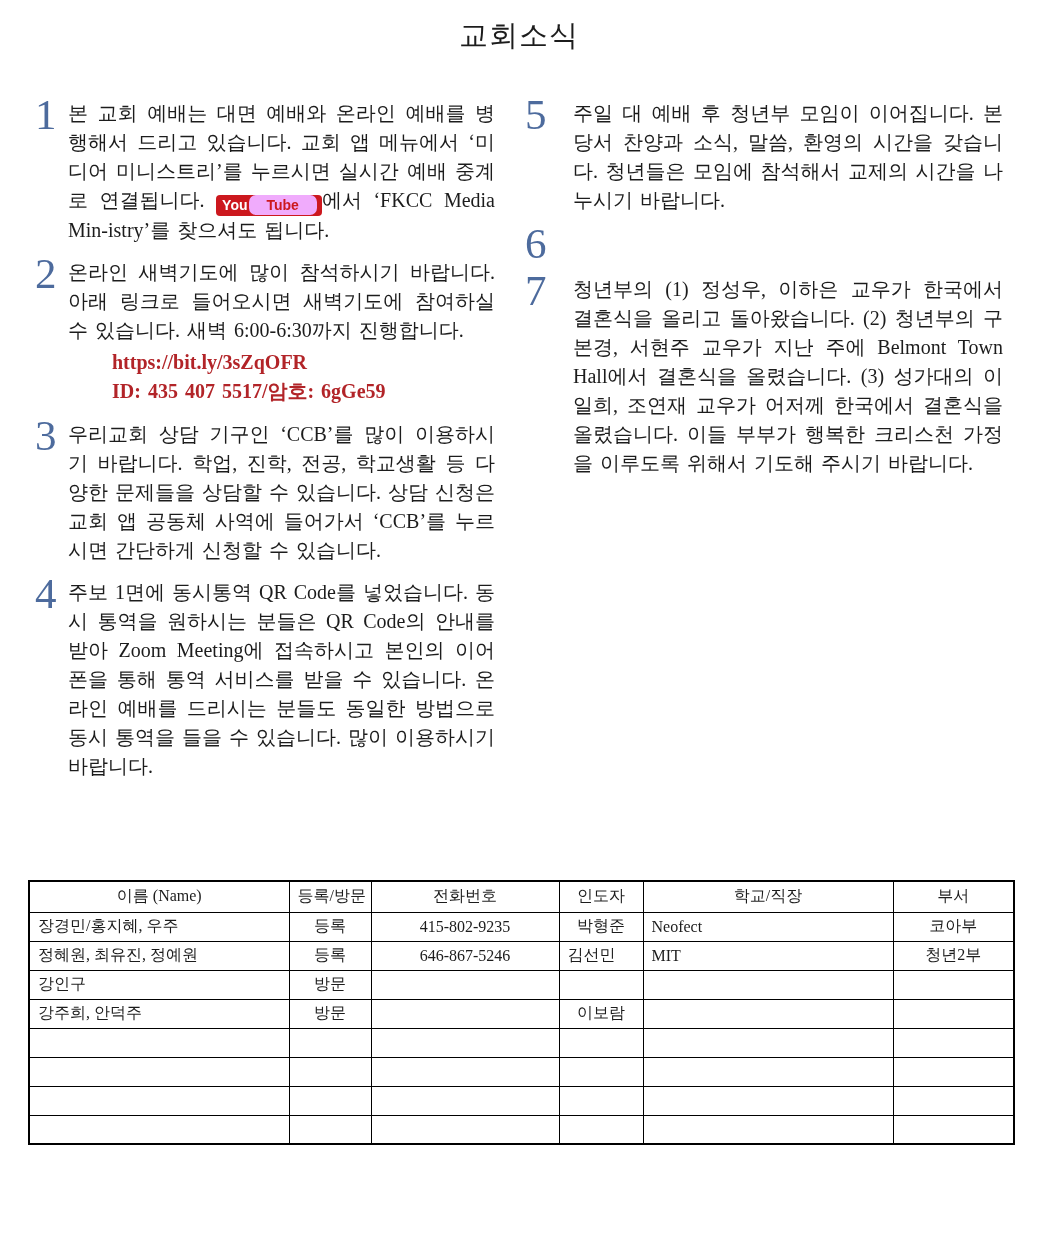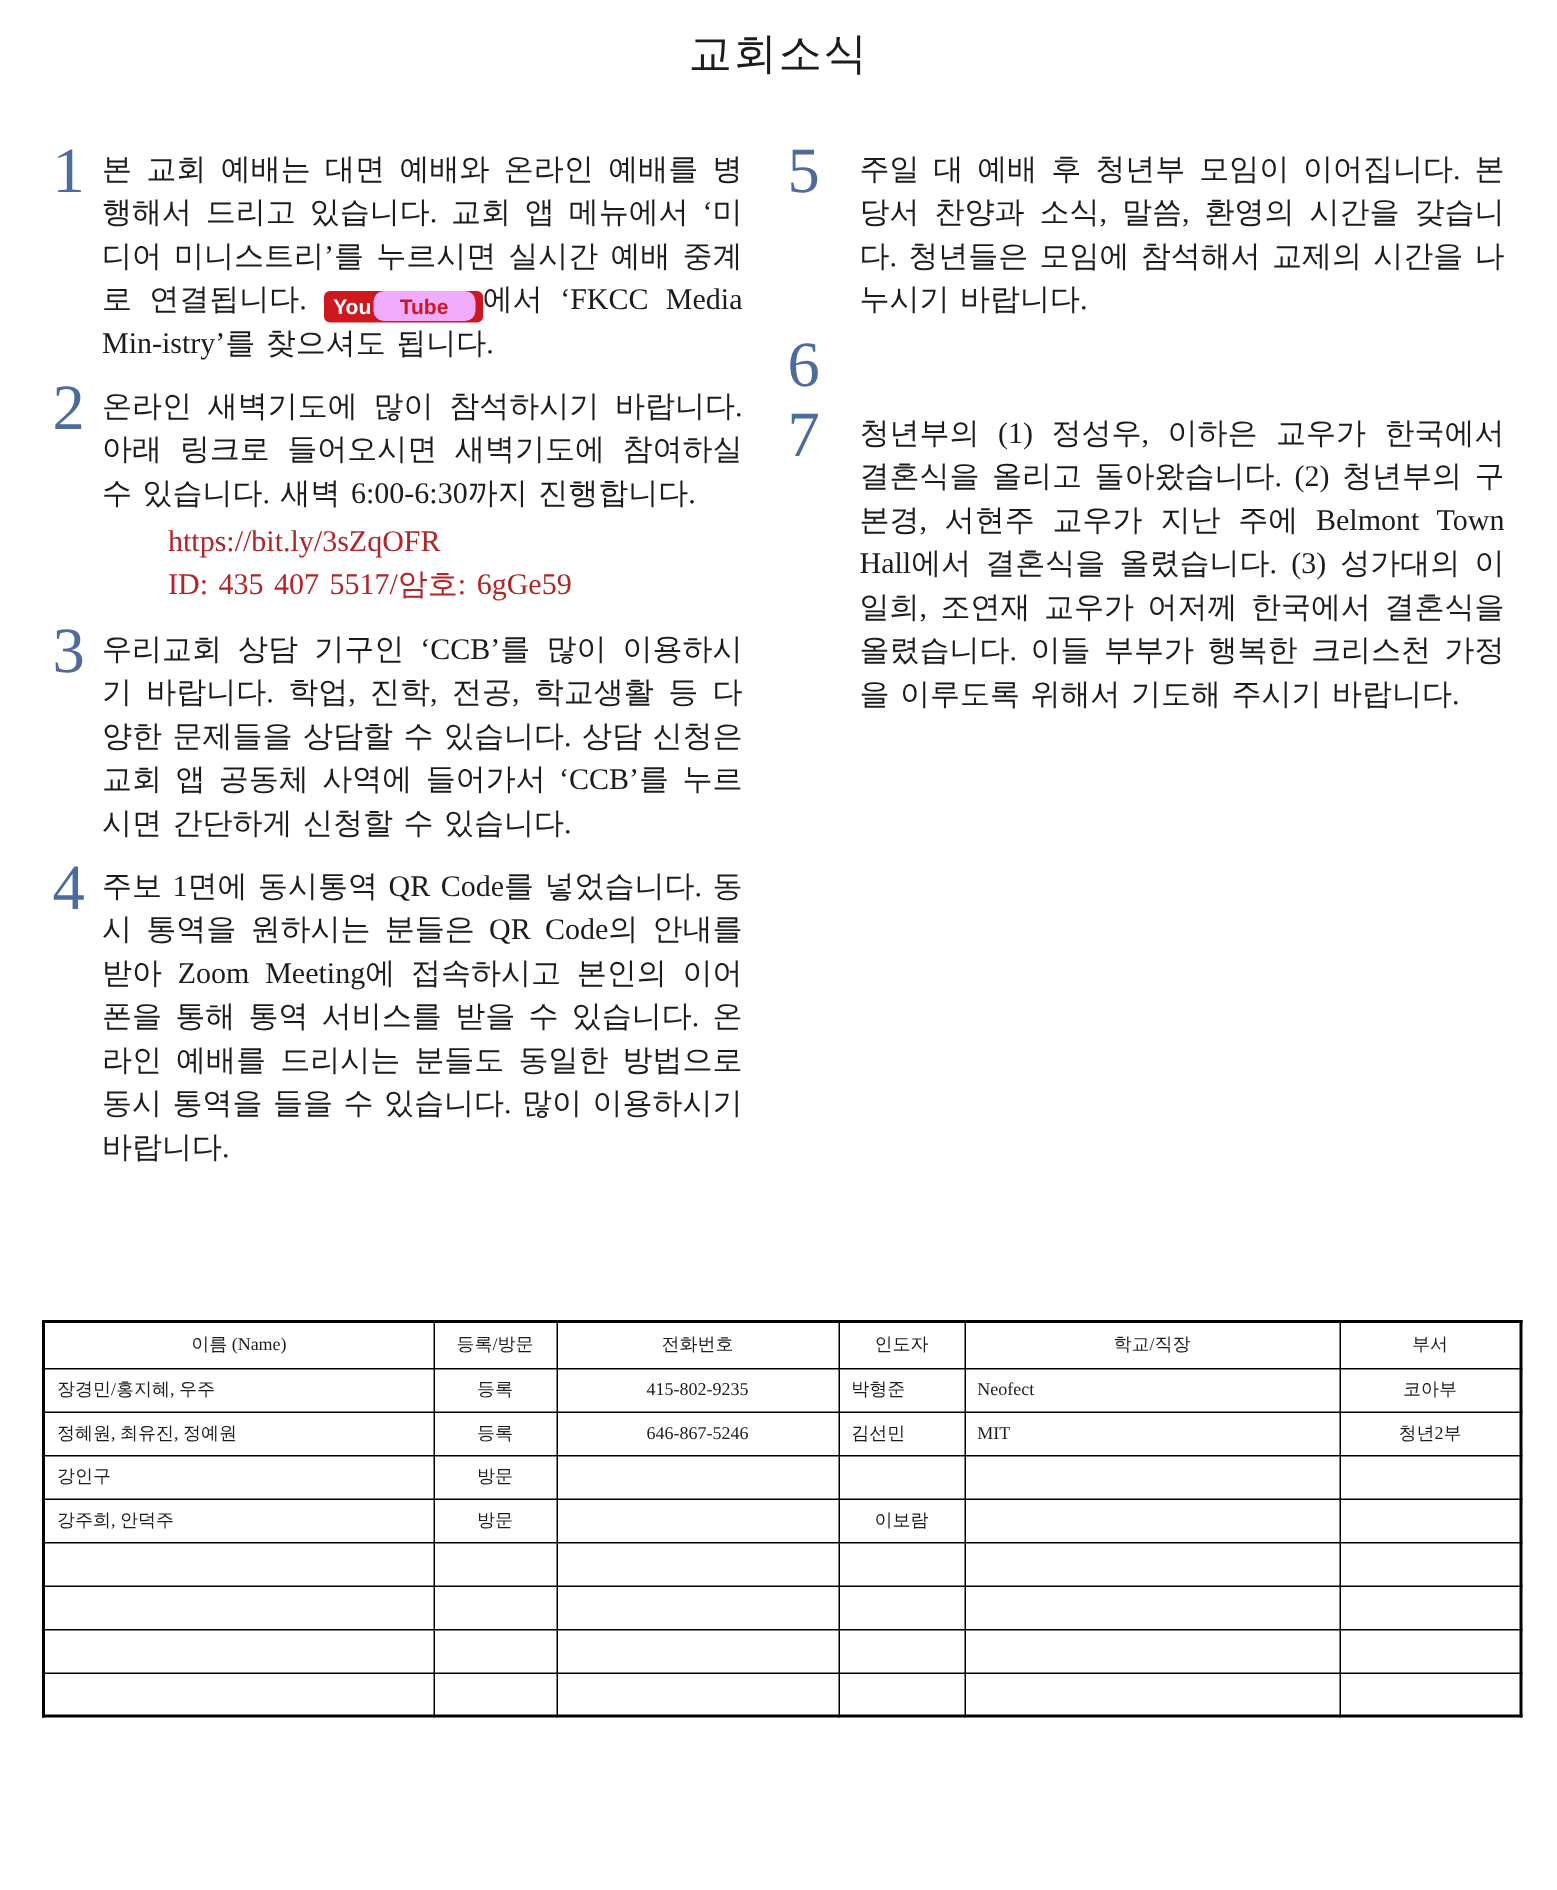"https://bit.ly/3sZqOFR" .link { font-weight: none -> bold }
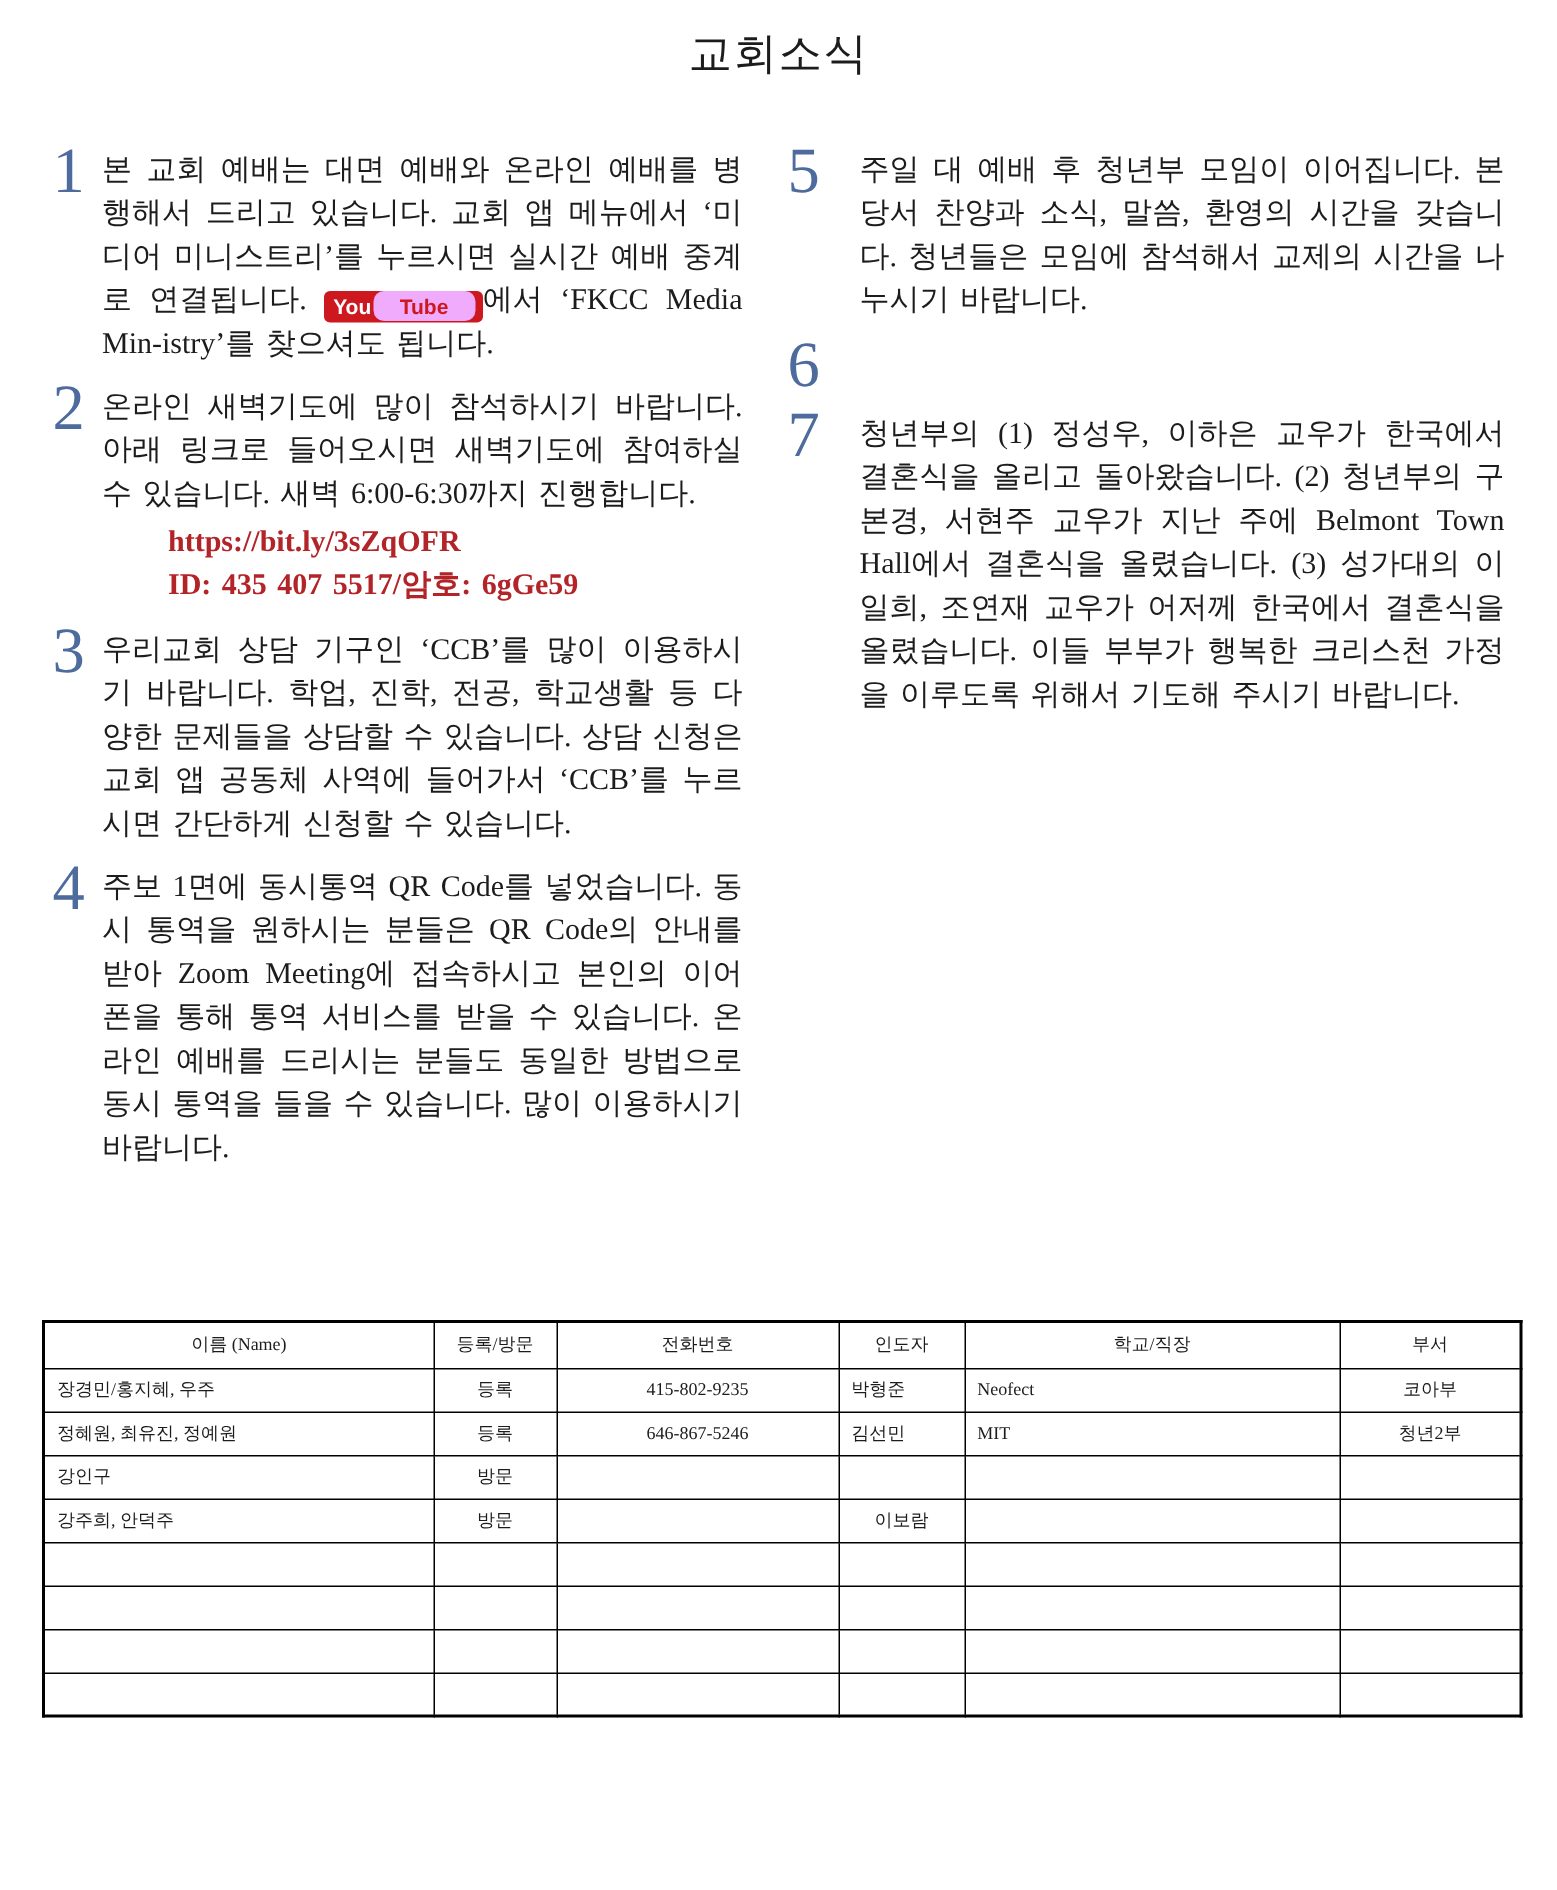"이름 (Name)" .visitors-table th, .visitors-table td { font-size: 12px -> 16px }
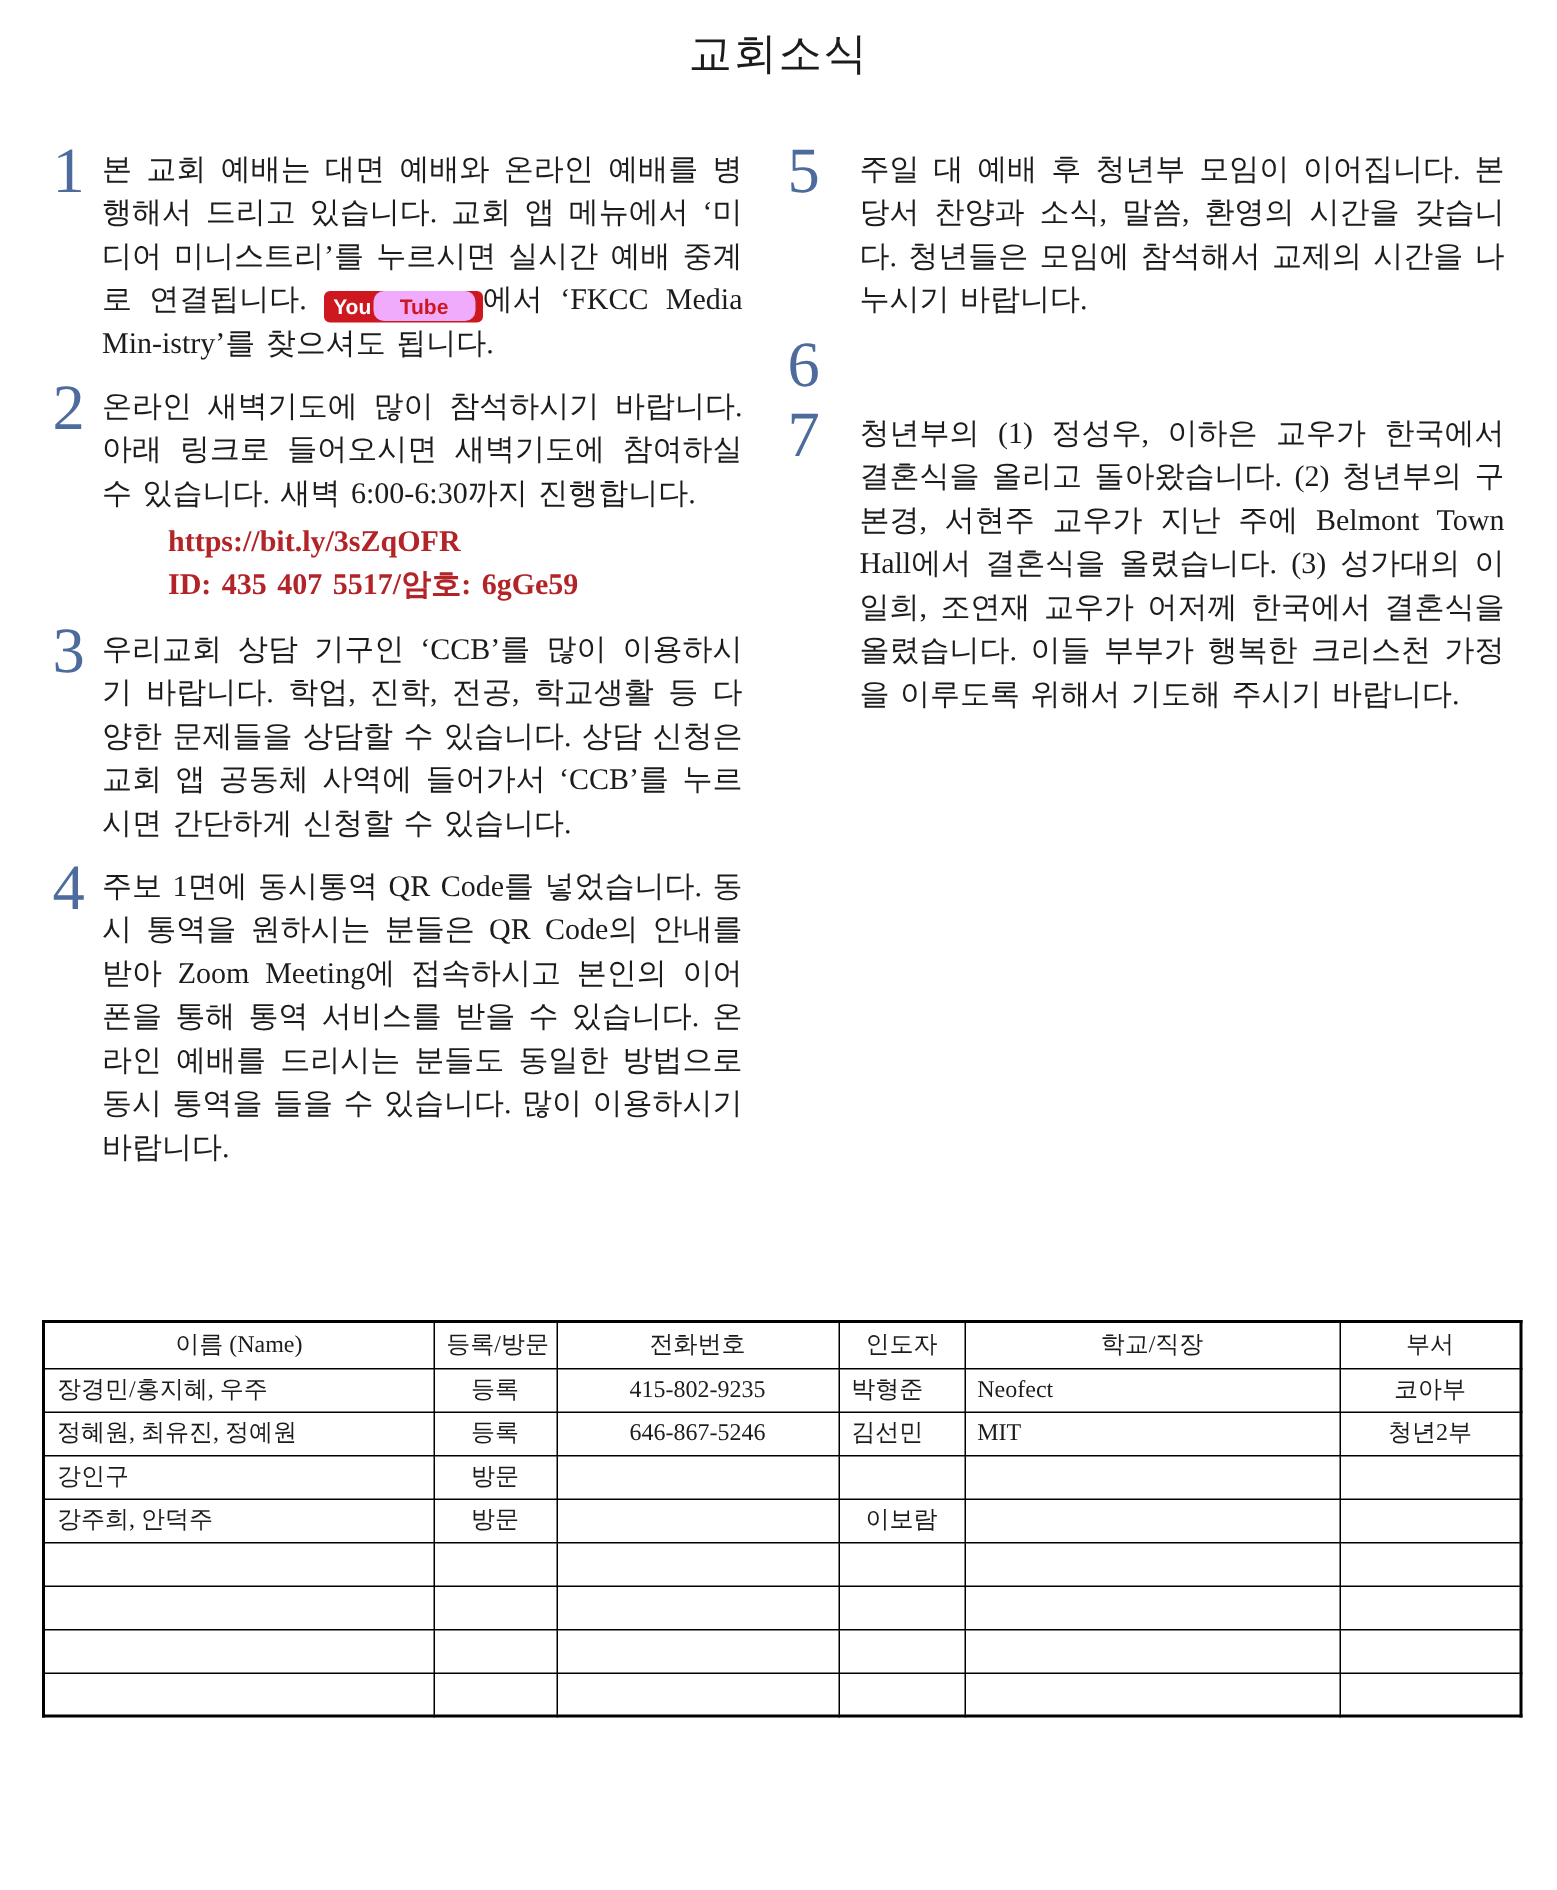"박형준" td { text-align: left -> center }
